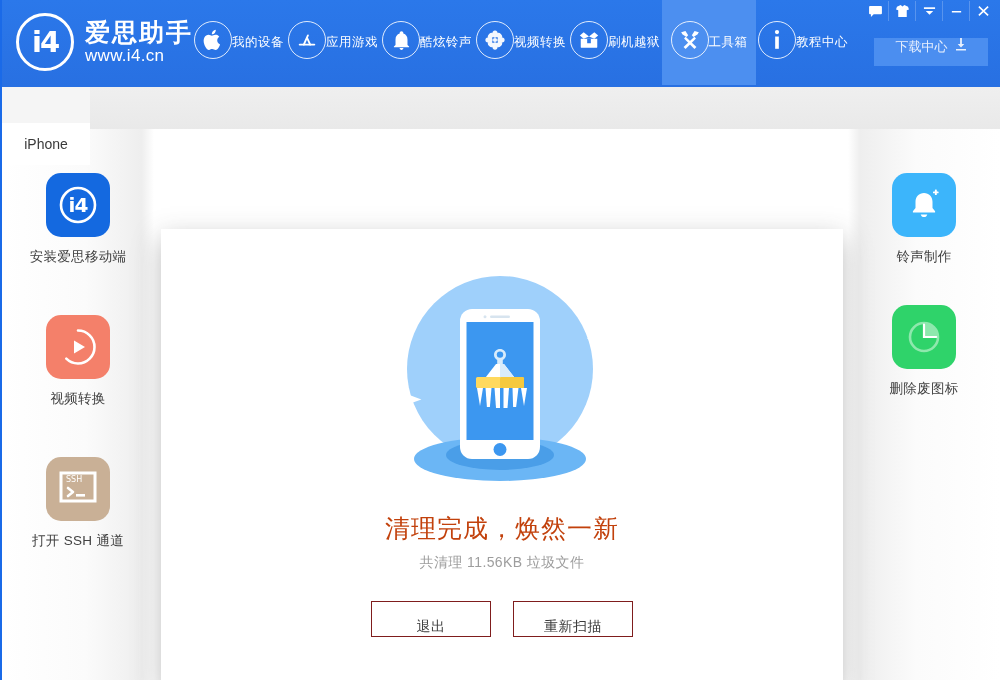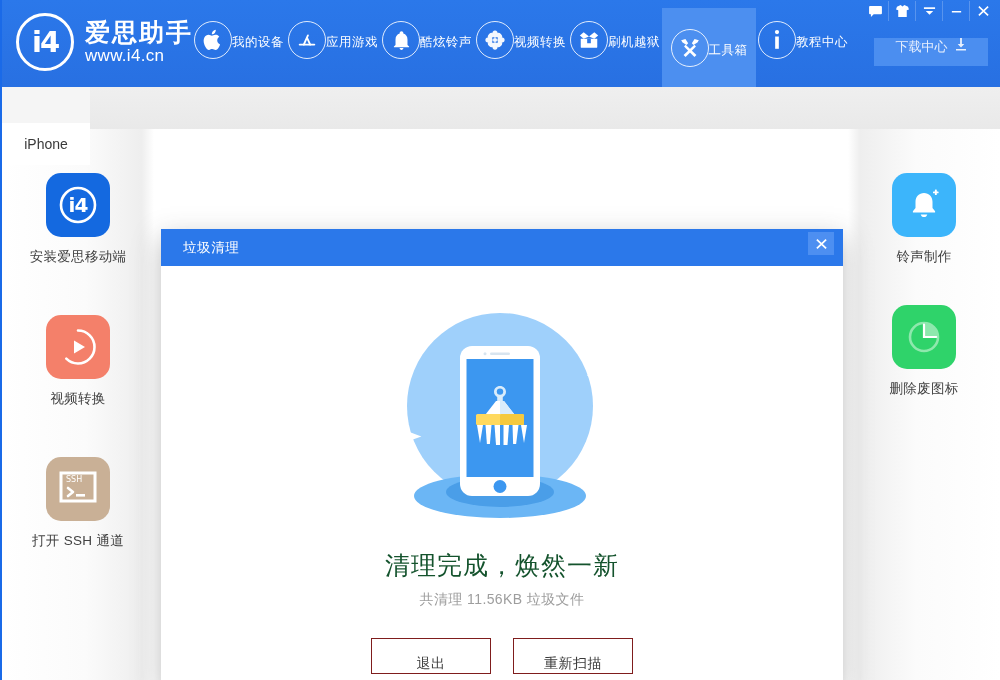"工具箱" .nav-item.active { margin-top: 8px -> none }
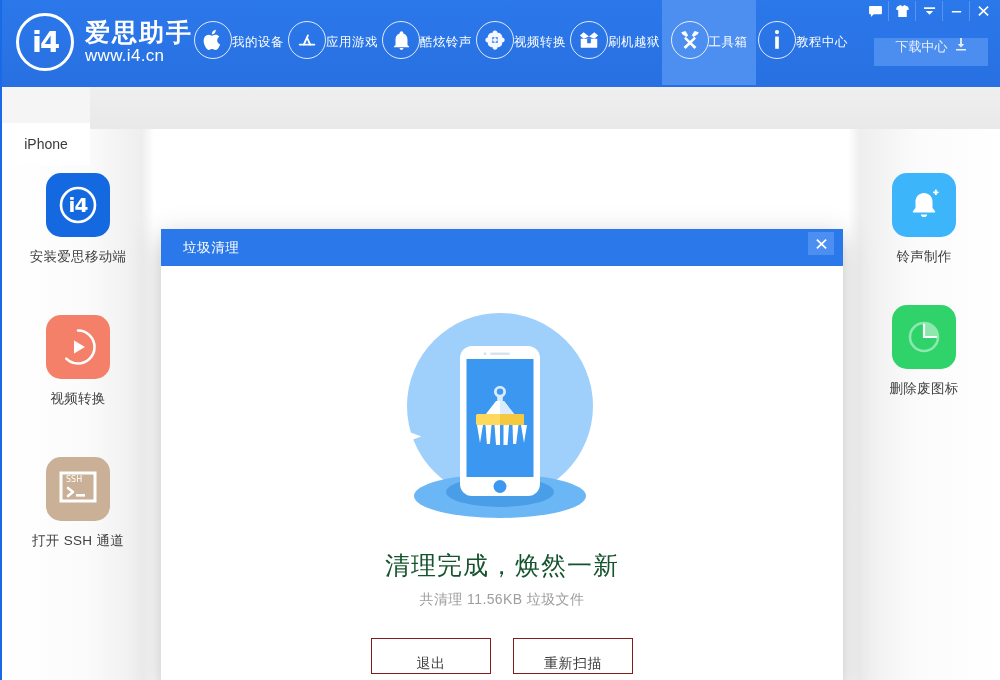"垃圾清理" div.dlg-bar { html: <div> <div>垃圾清理</div> <div> <svg> <g> <path></path> </g> </svg> </div> </div> -> none }
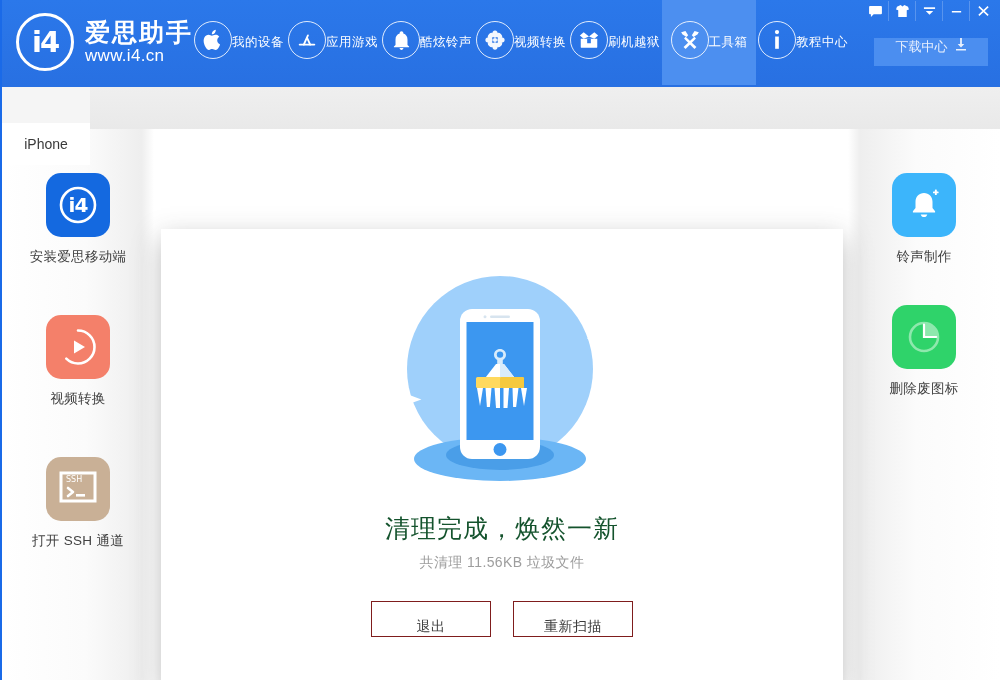"清理完成，焕然一新" .dlg-h1 { color: #14532d -> #c2410c }
